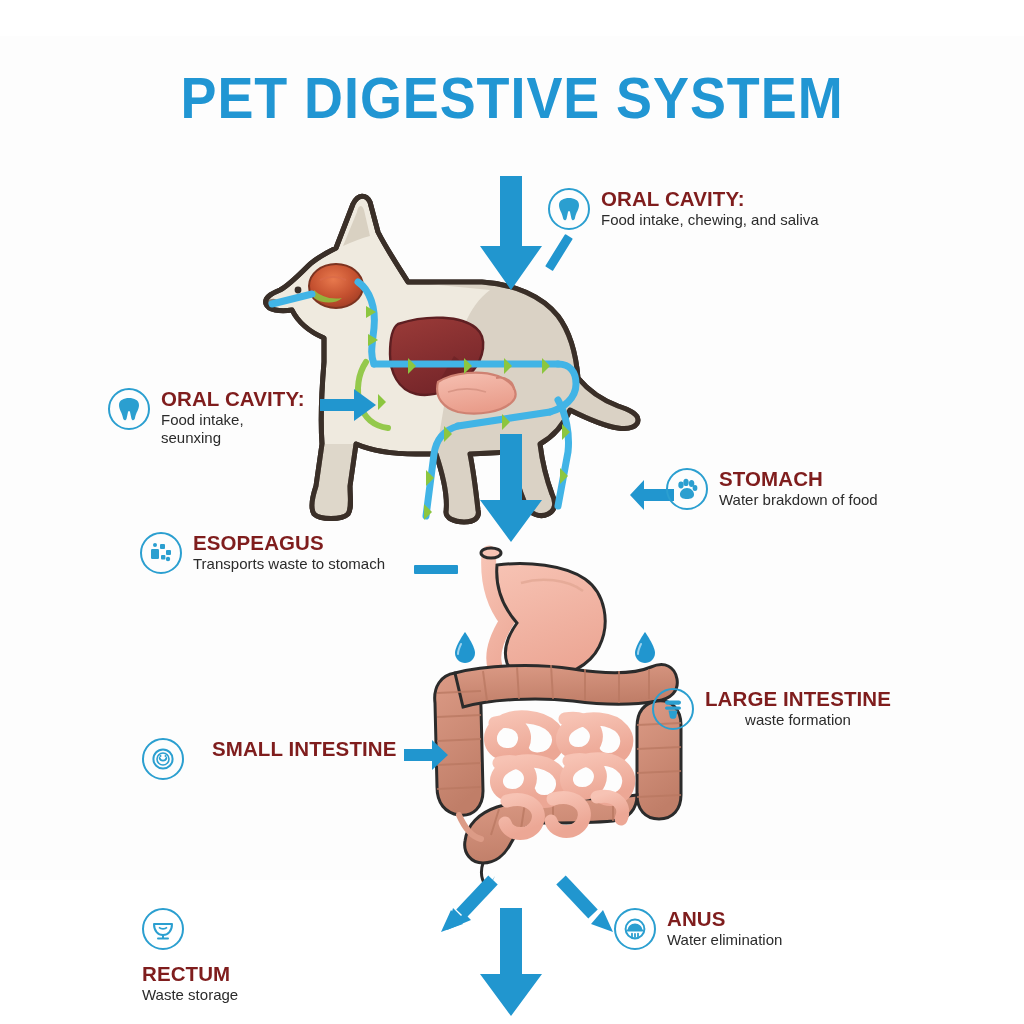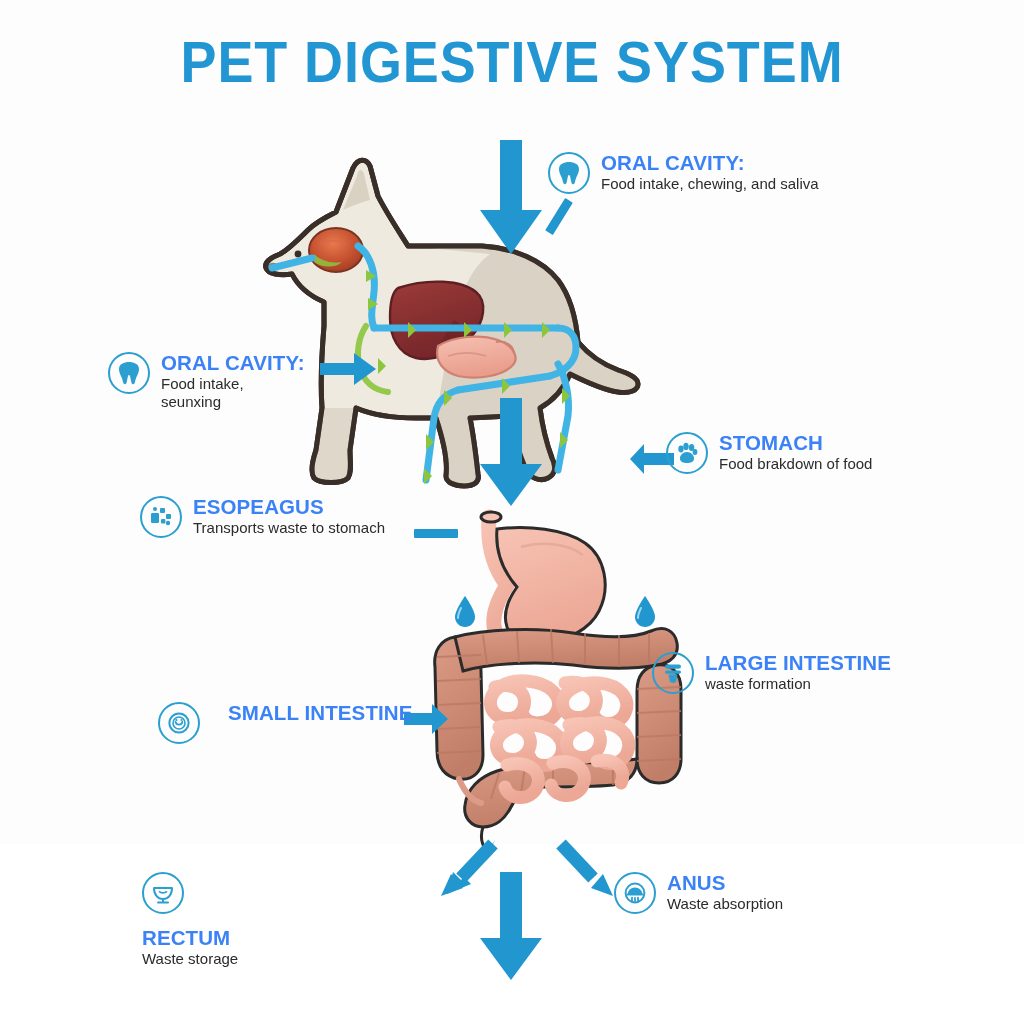"PET DIGESTIVE SYSTEM" #canvas { margin-top: none -> 36px }
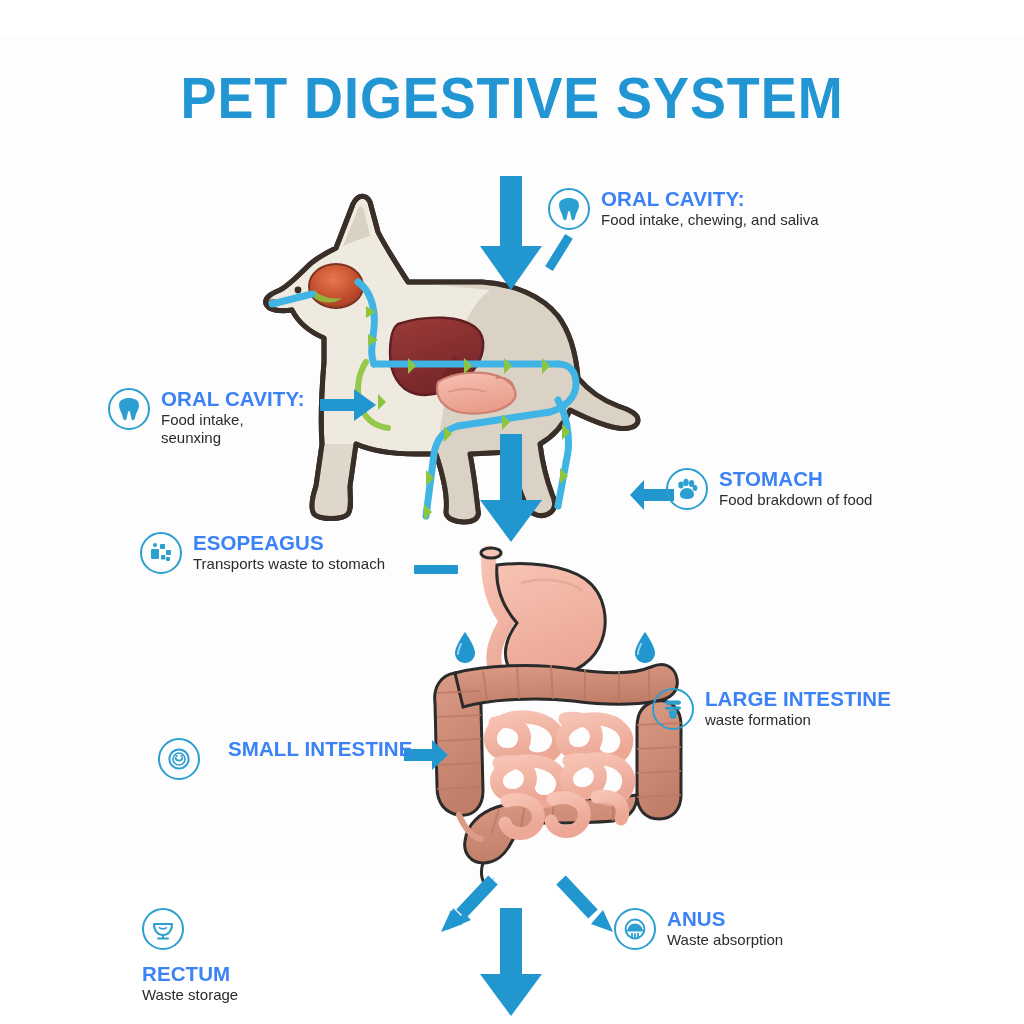"ORAL CAVITY:" .lbl-title { color: #3b82f6 -> #7f1d1d }
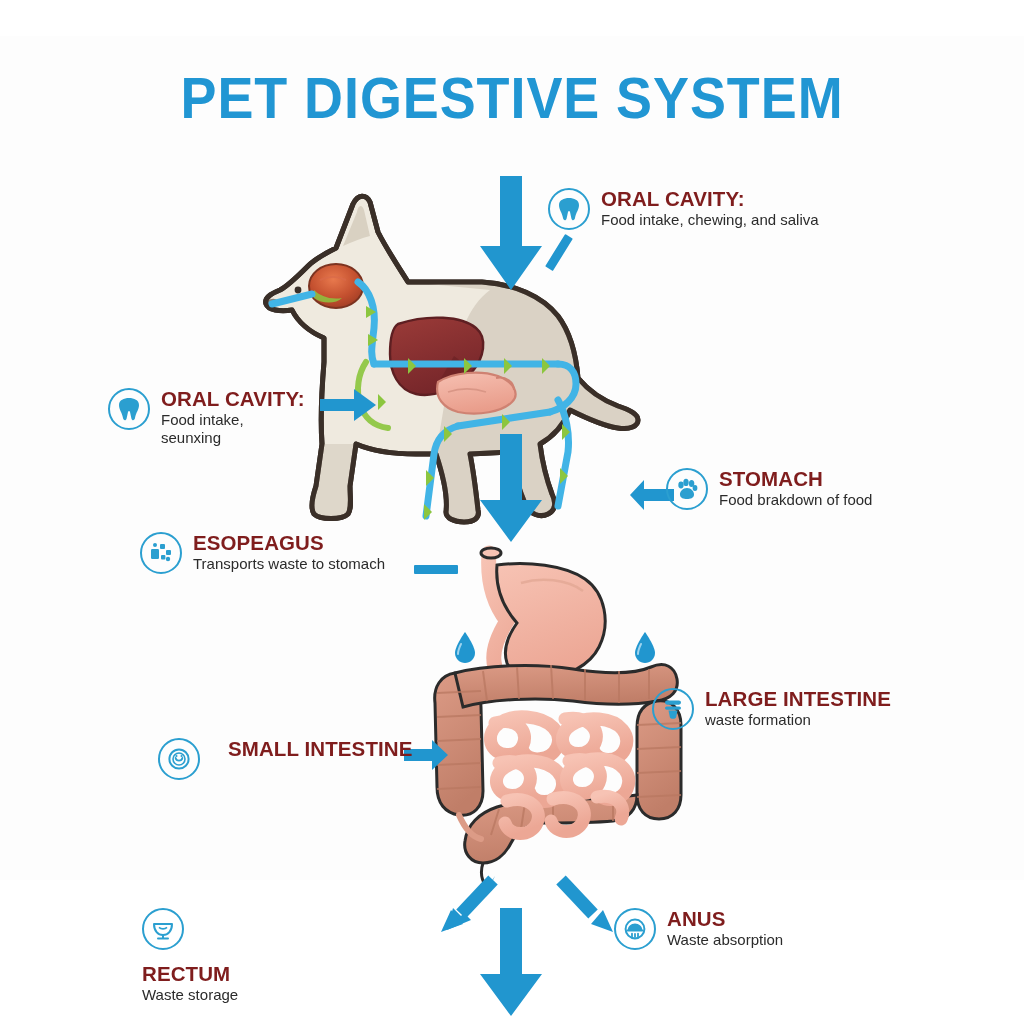"Food brakdown of food" span.nowrap { text: Food -> Water }
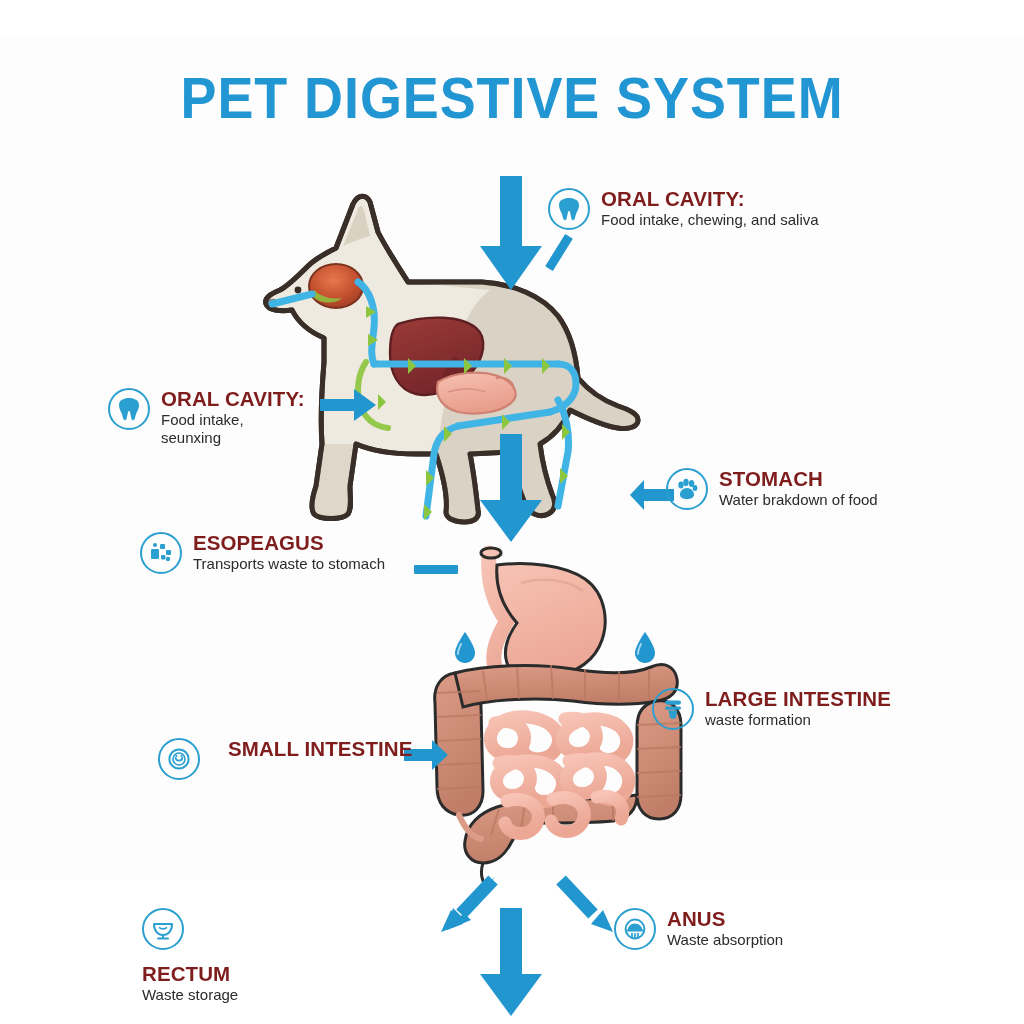"LARGE INTESTINE" div.label { text-align: none -> center }
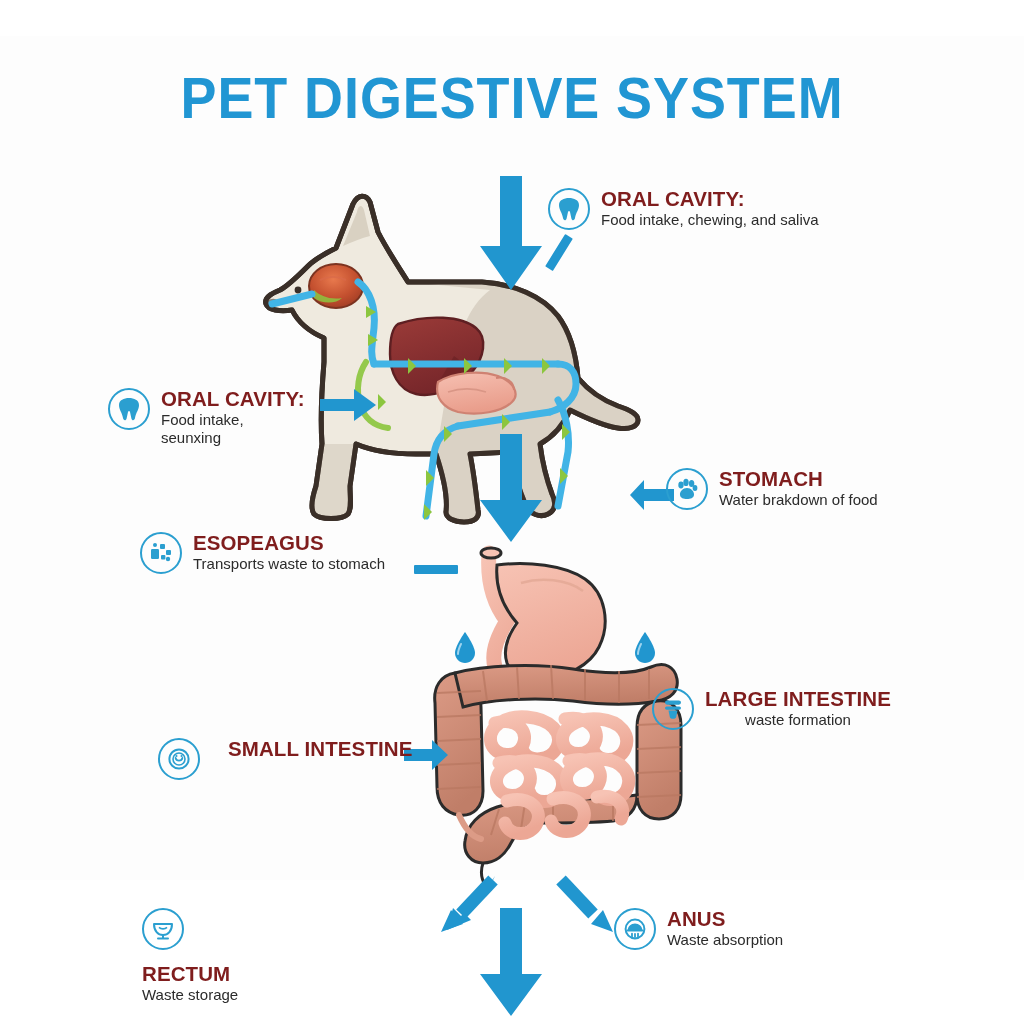"SMALL INTESTINE" div.label { left: 158px -> 142px }
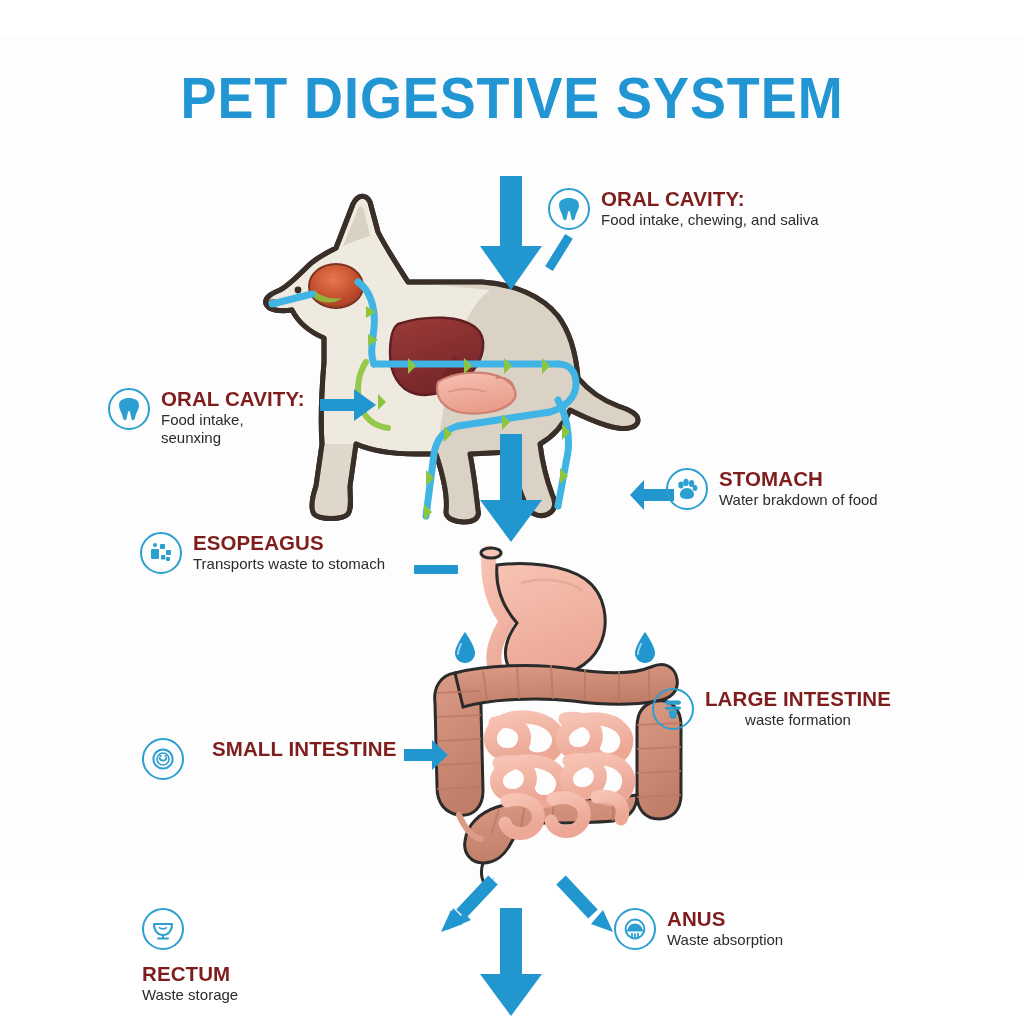"Waste absorption" span.nowrap { text: Waste absorption -> Water elimination }
